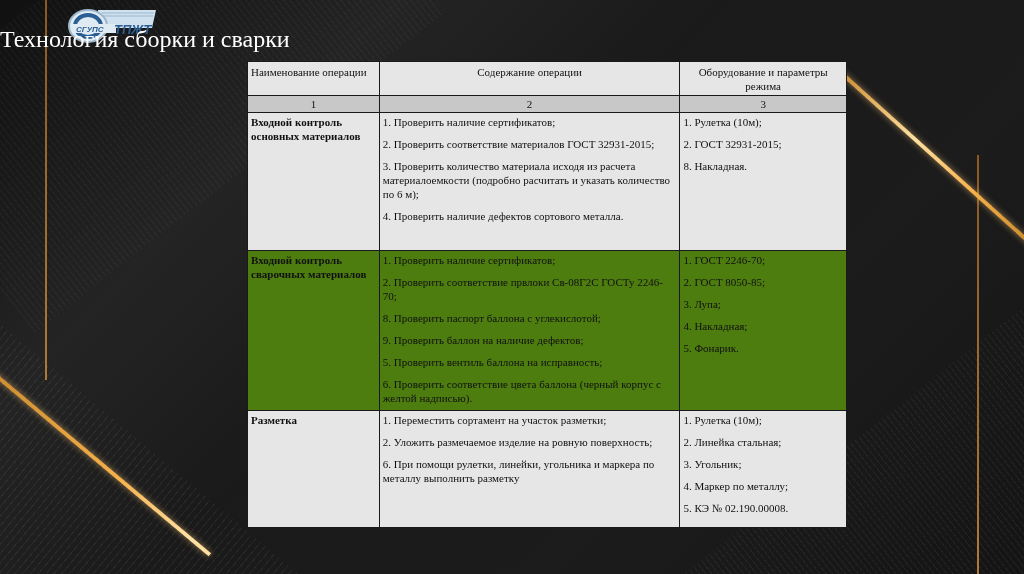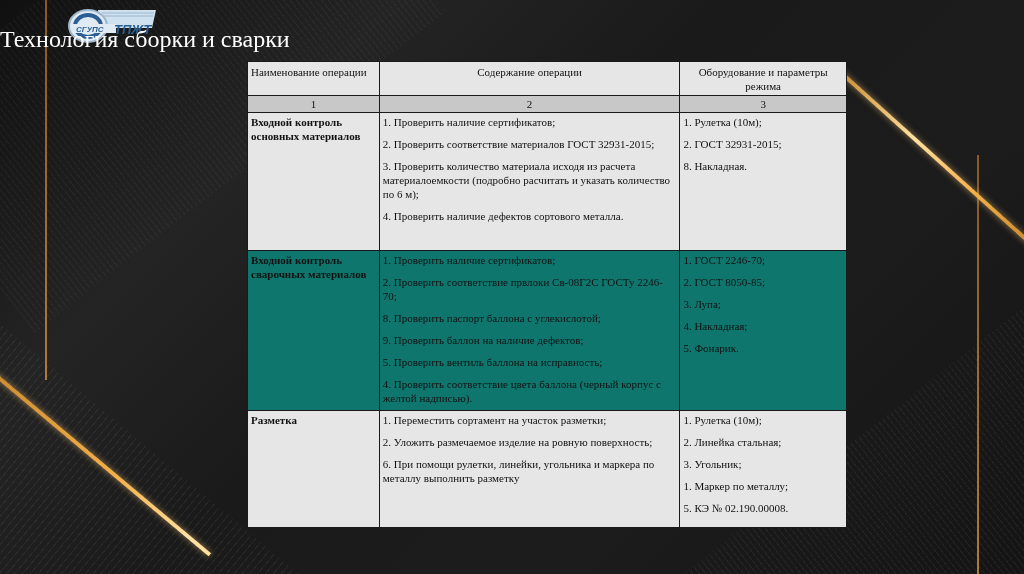"Входной контроль сварочных материалов" tr.dark td { background: #0f766e -> #4d7c0f }
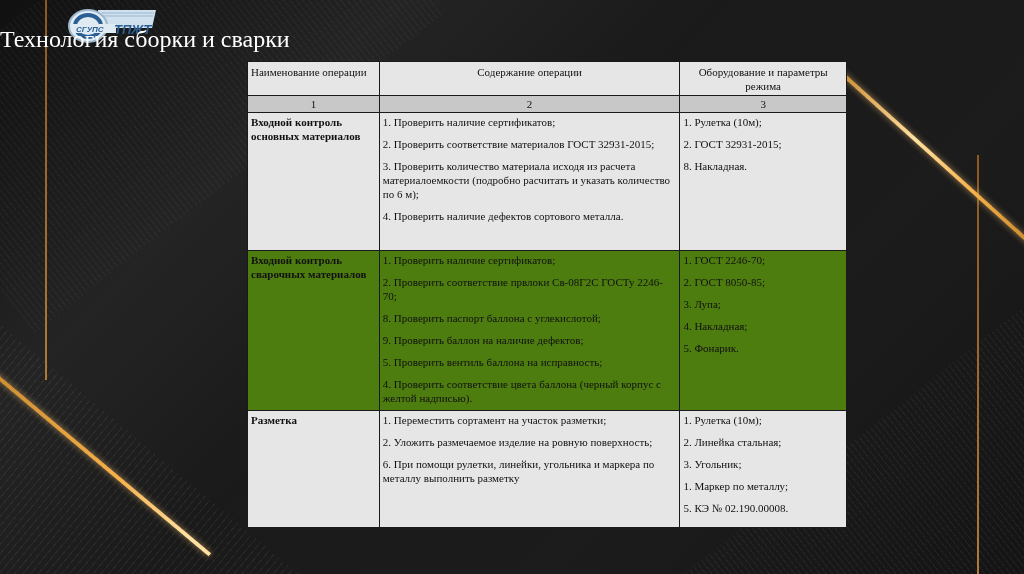"4. Проверить соответствие цвета баллона" div.item { text: 4 -> 6 }
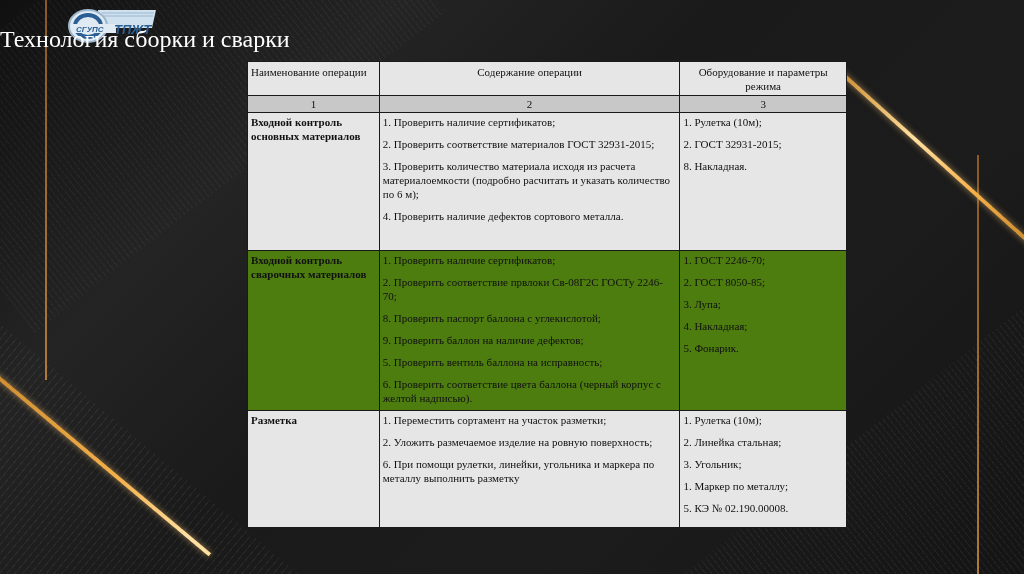"1. Маркер по металлу;" div.item { text: 1 -> 4 }
